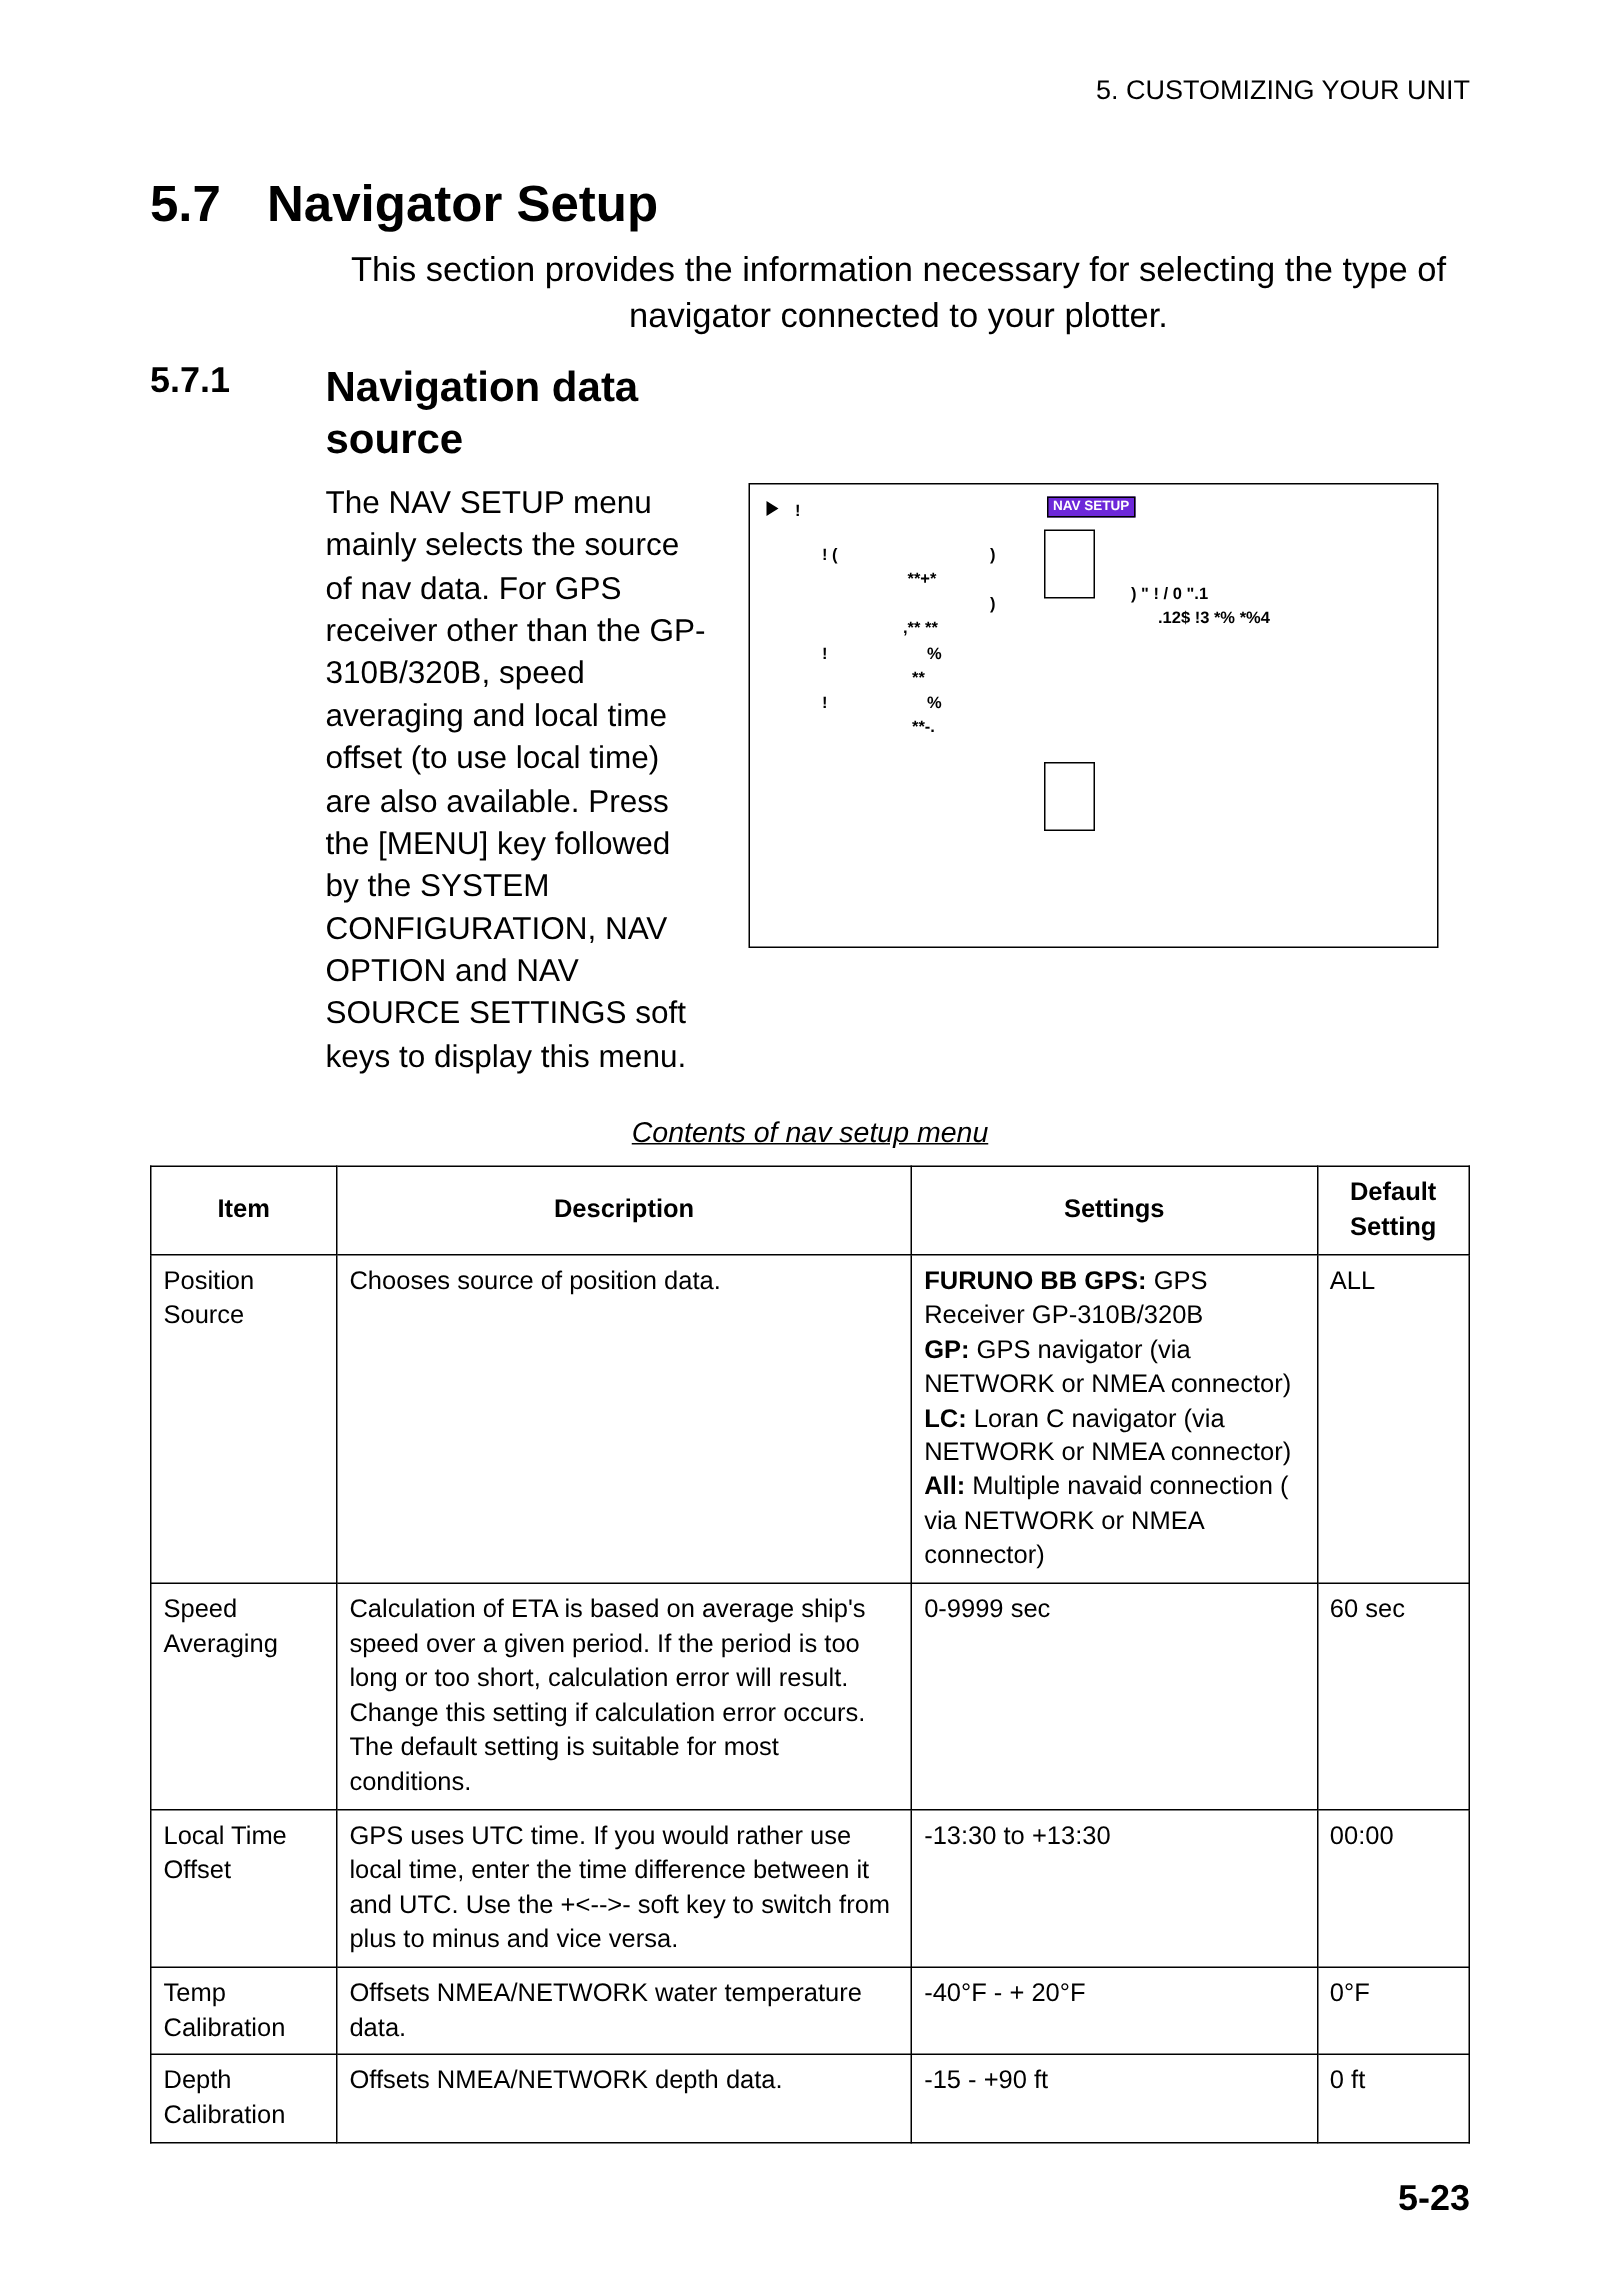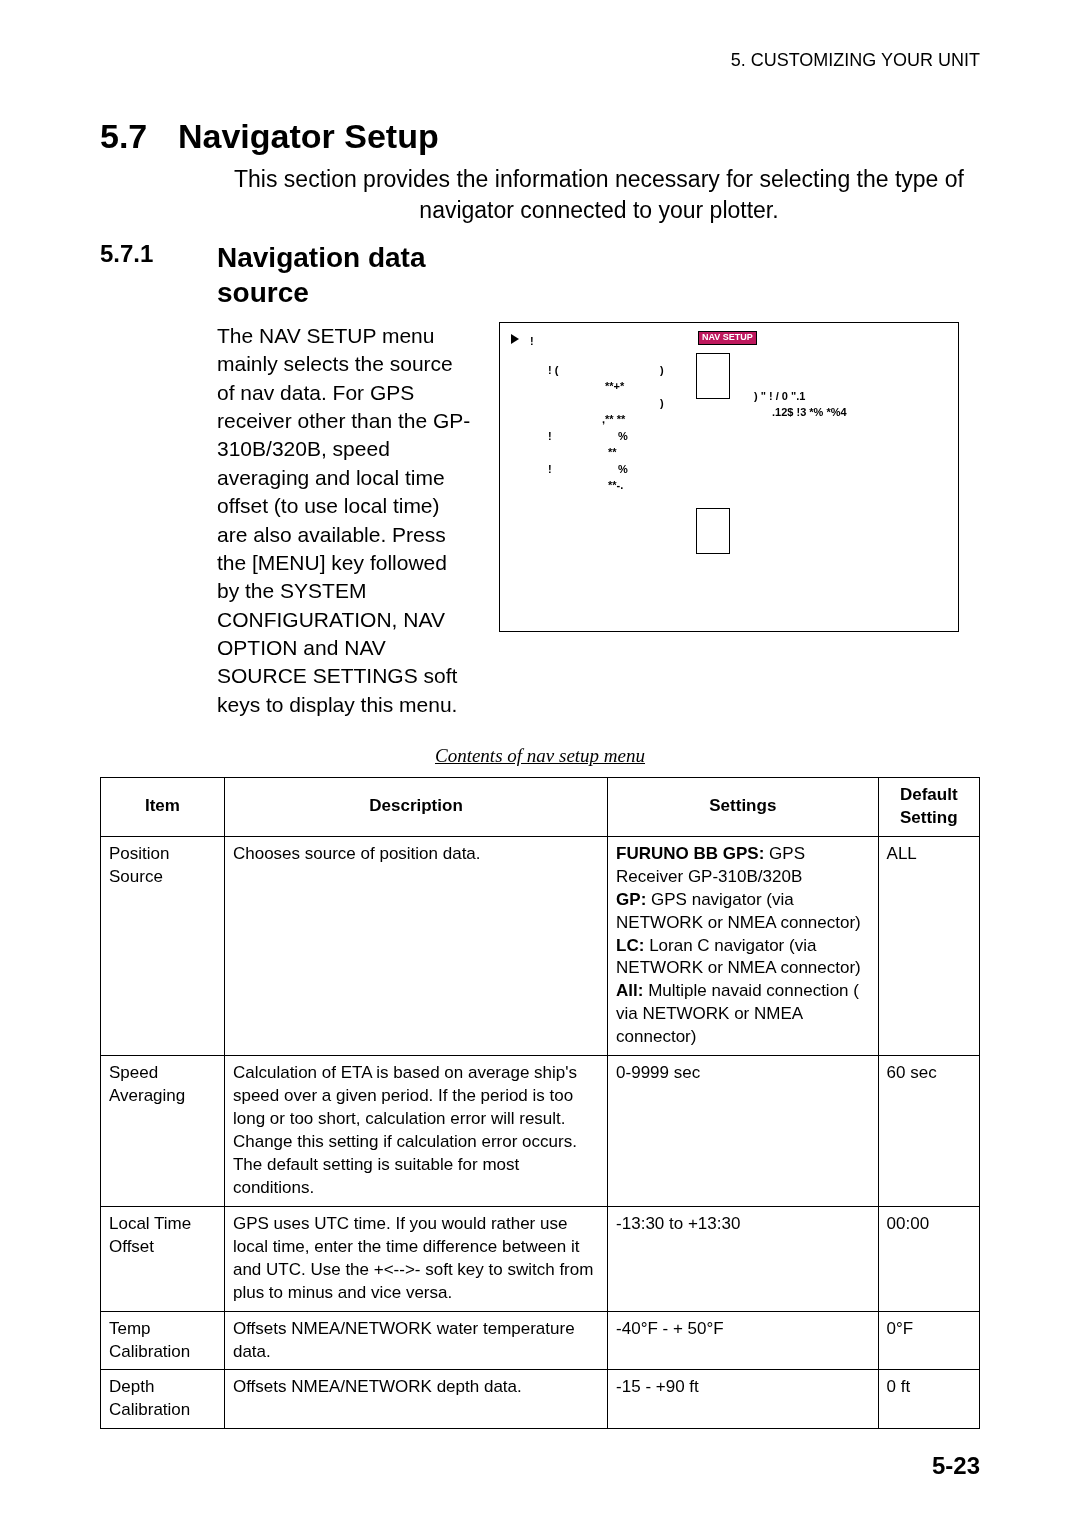"NAV SETUP" .figure-box .nav-setup-box { background: #be185d -> #6d28d9 }
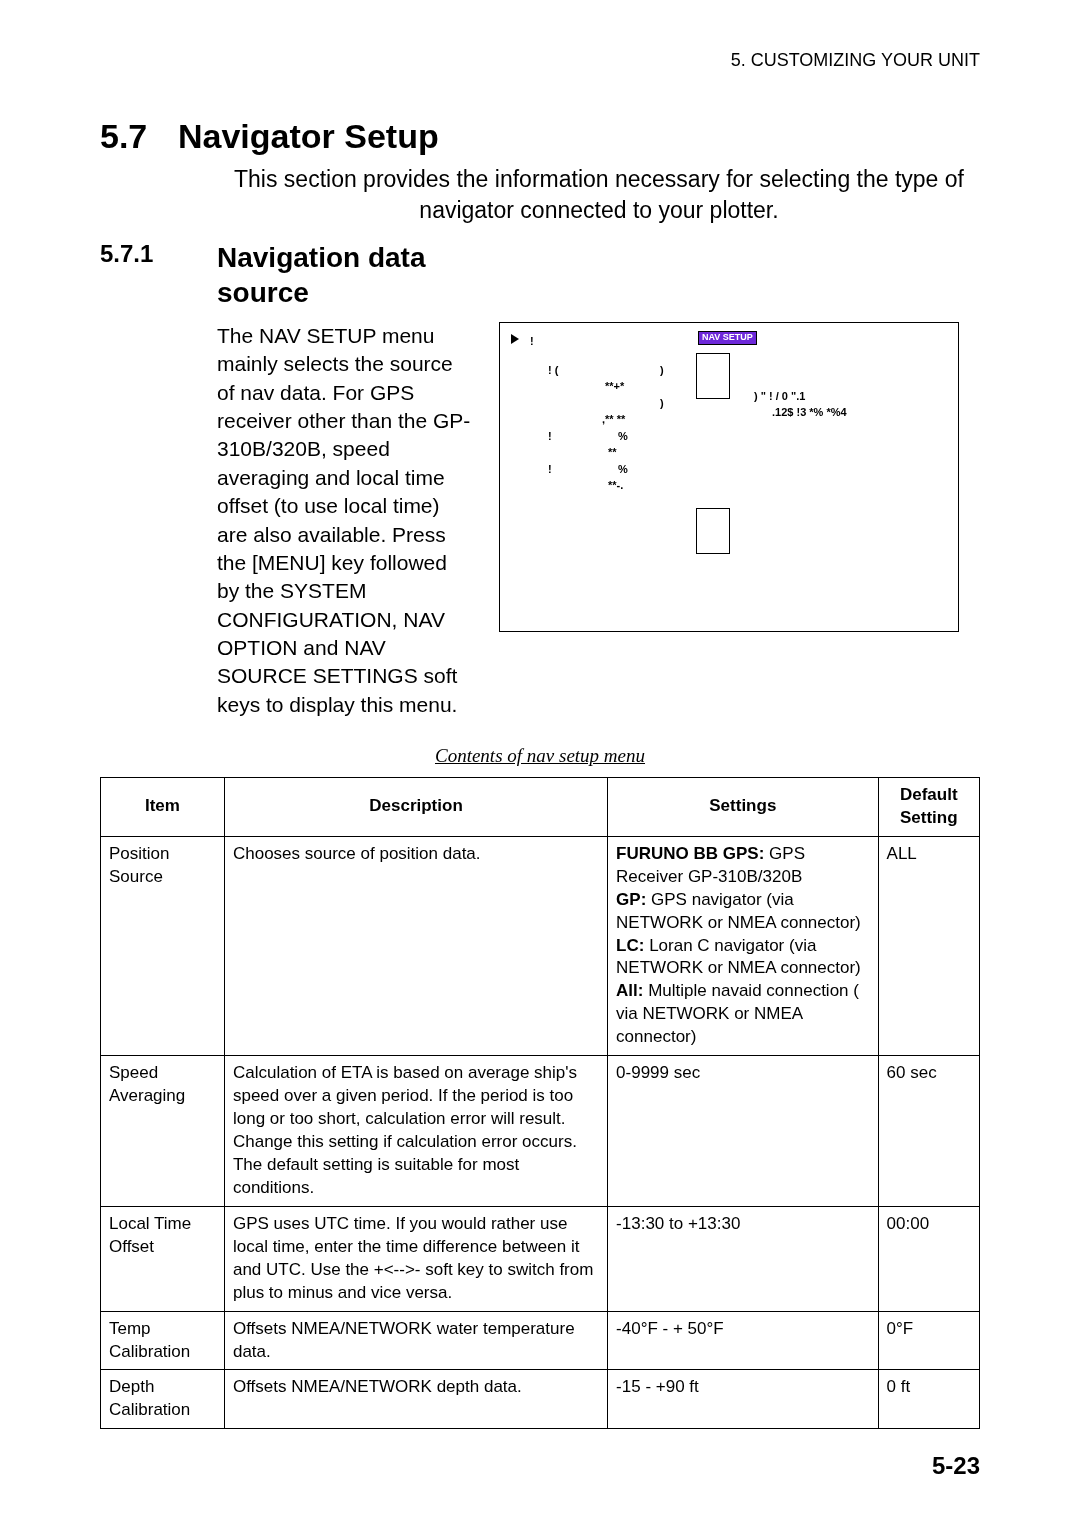"Contents of nav setup menu" .table-caption { font-family: Liberation Serif, serif -> none }
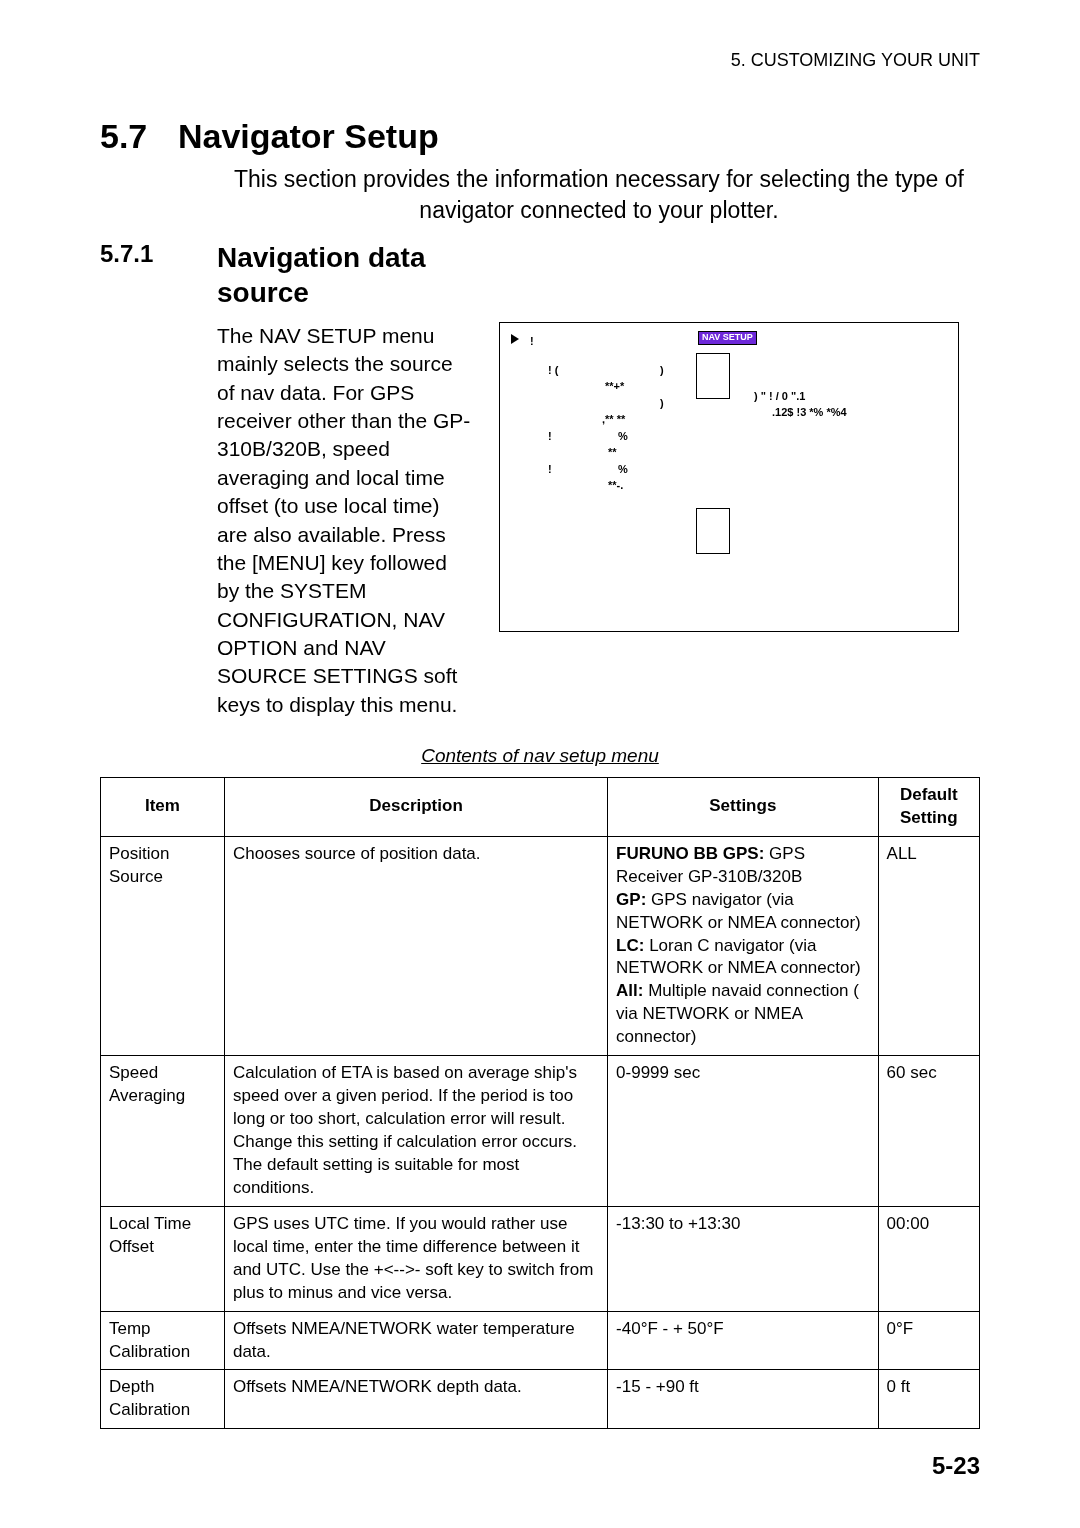"-40°F - + 50°F" td { text: 50 -> 20 }
